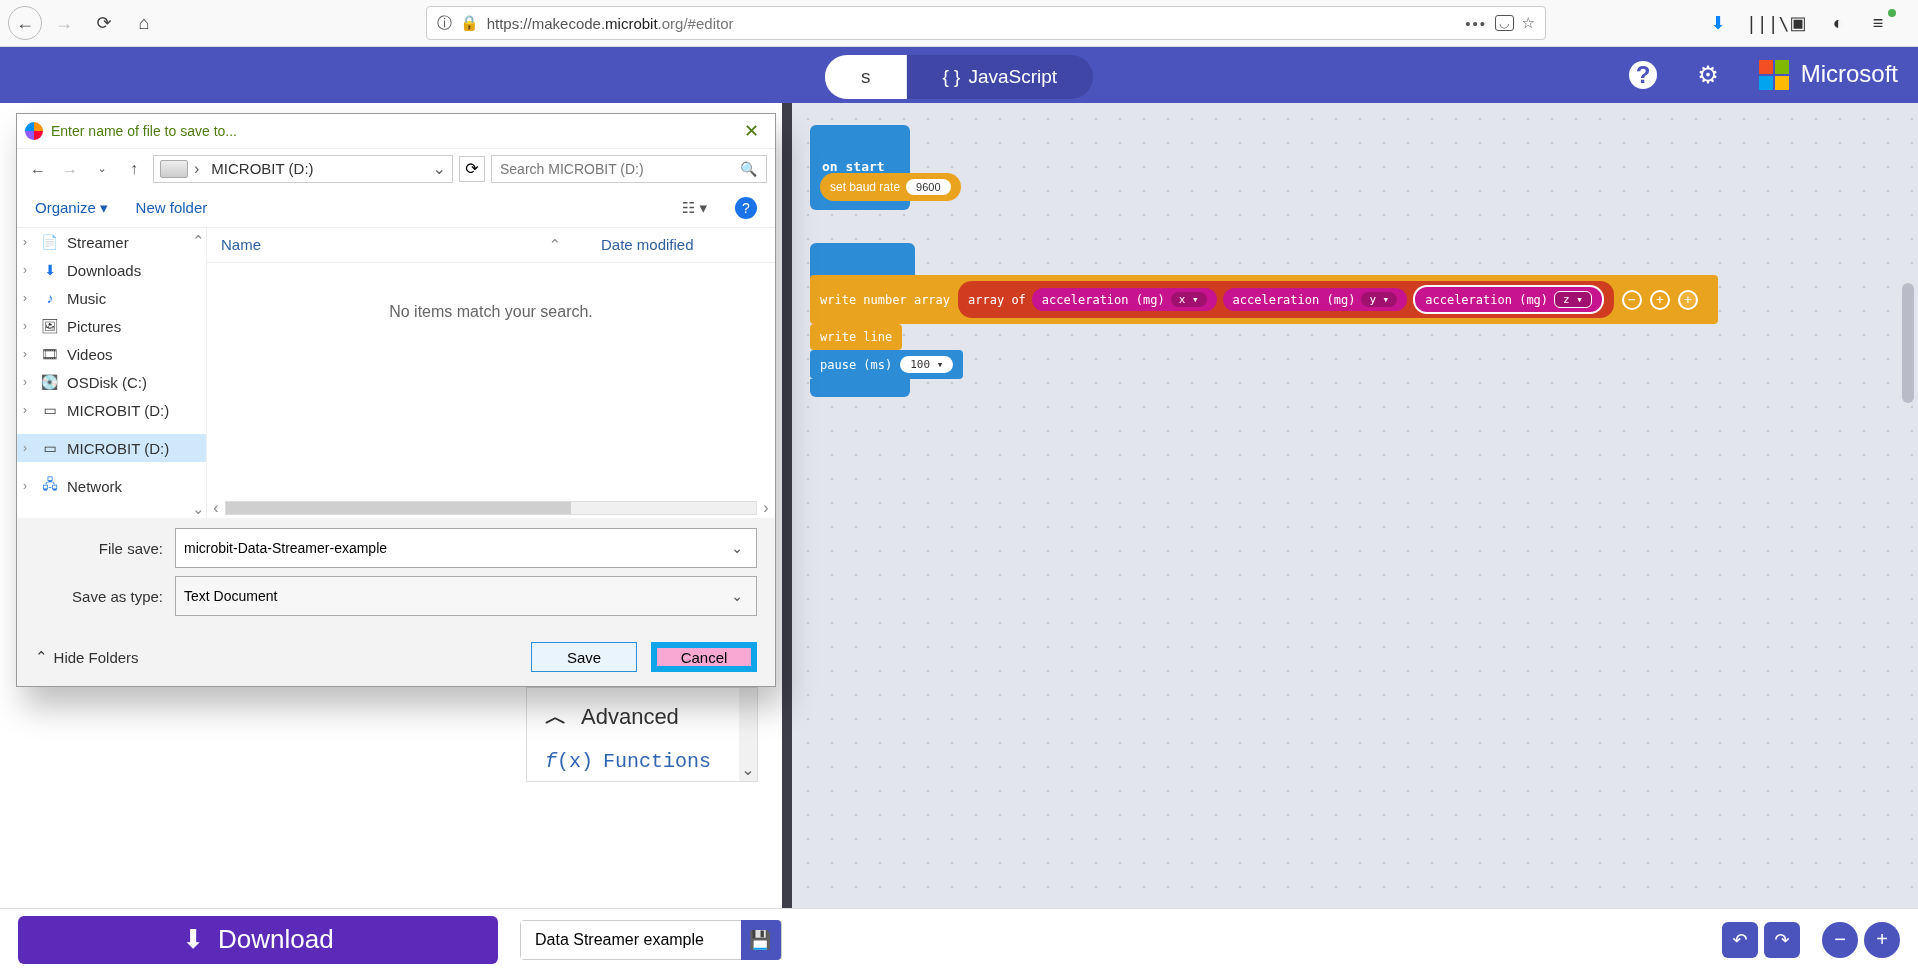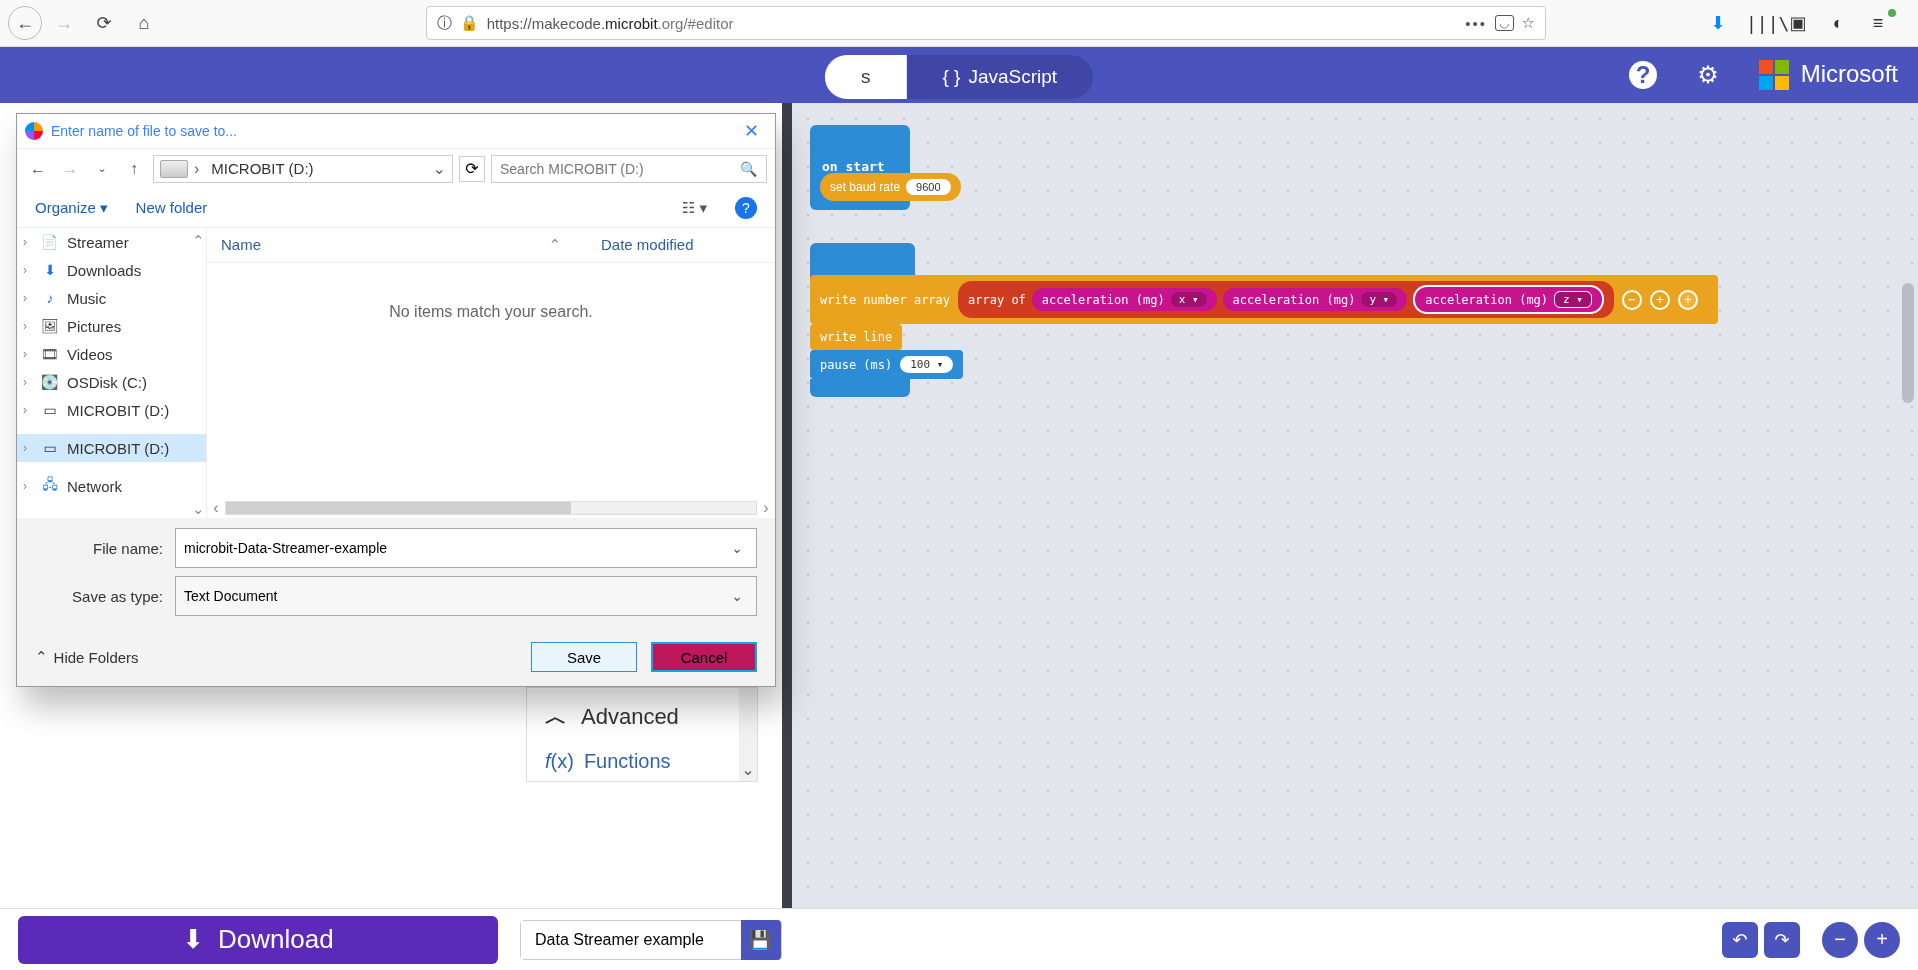"Enter name of file to" .dlg-title { color: #3b82f6 -> #4d7c0f }
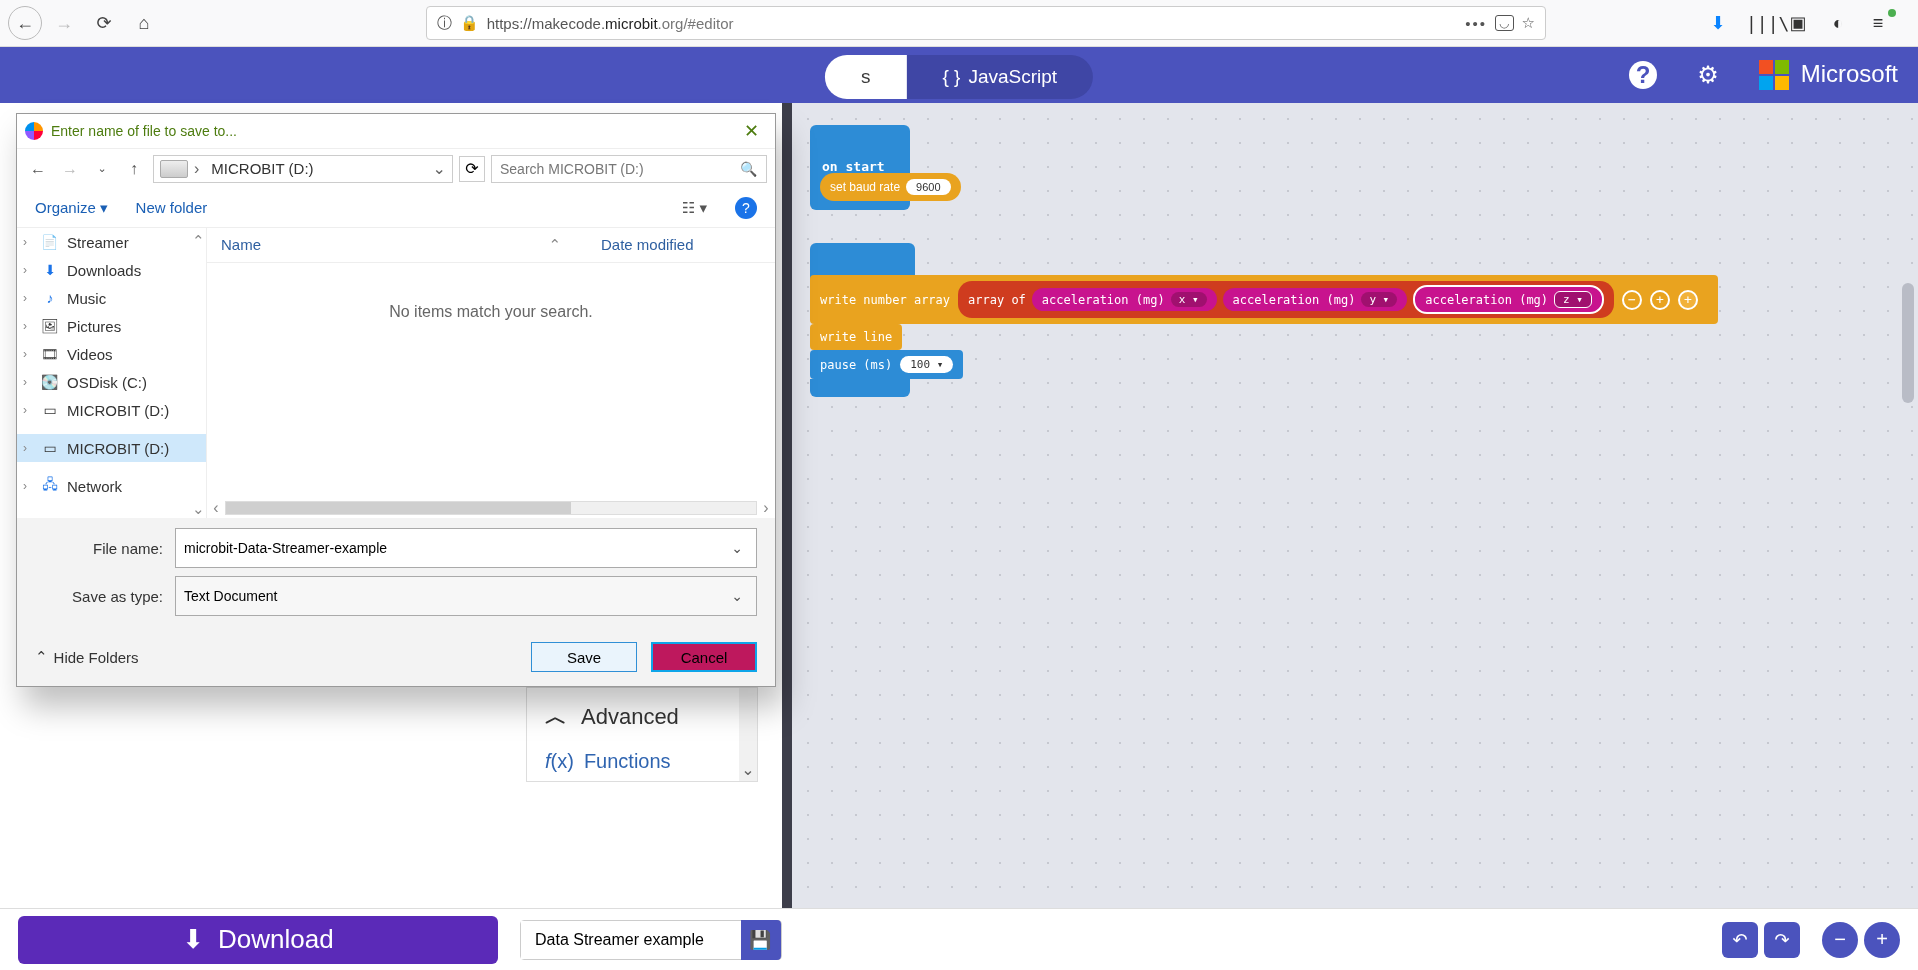"File name:" label { text: name -> save }
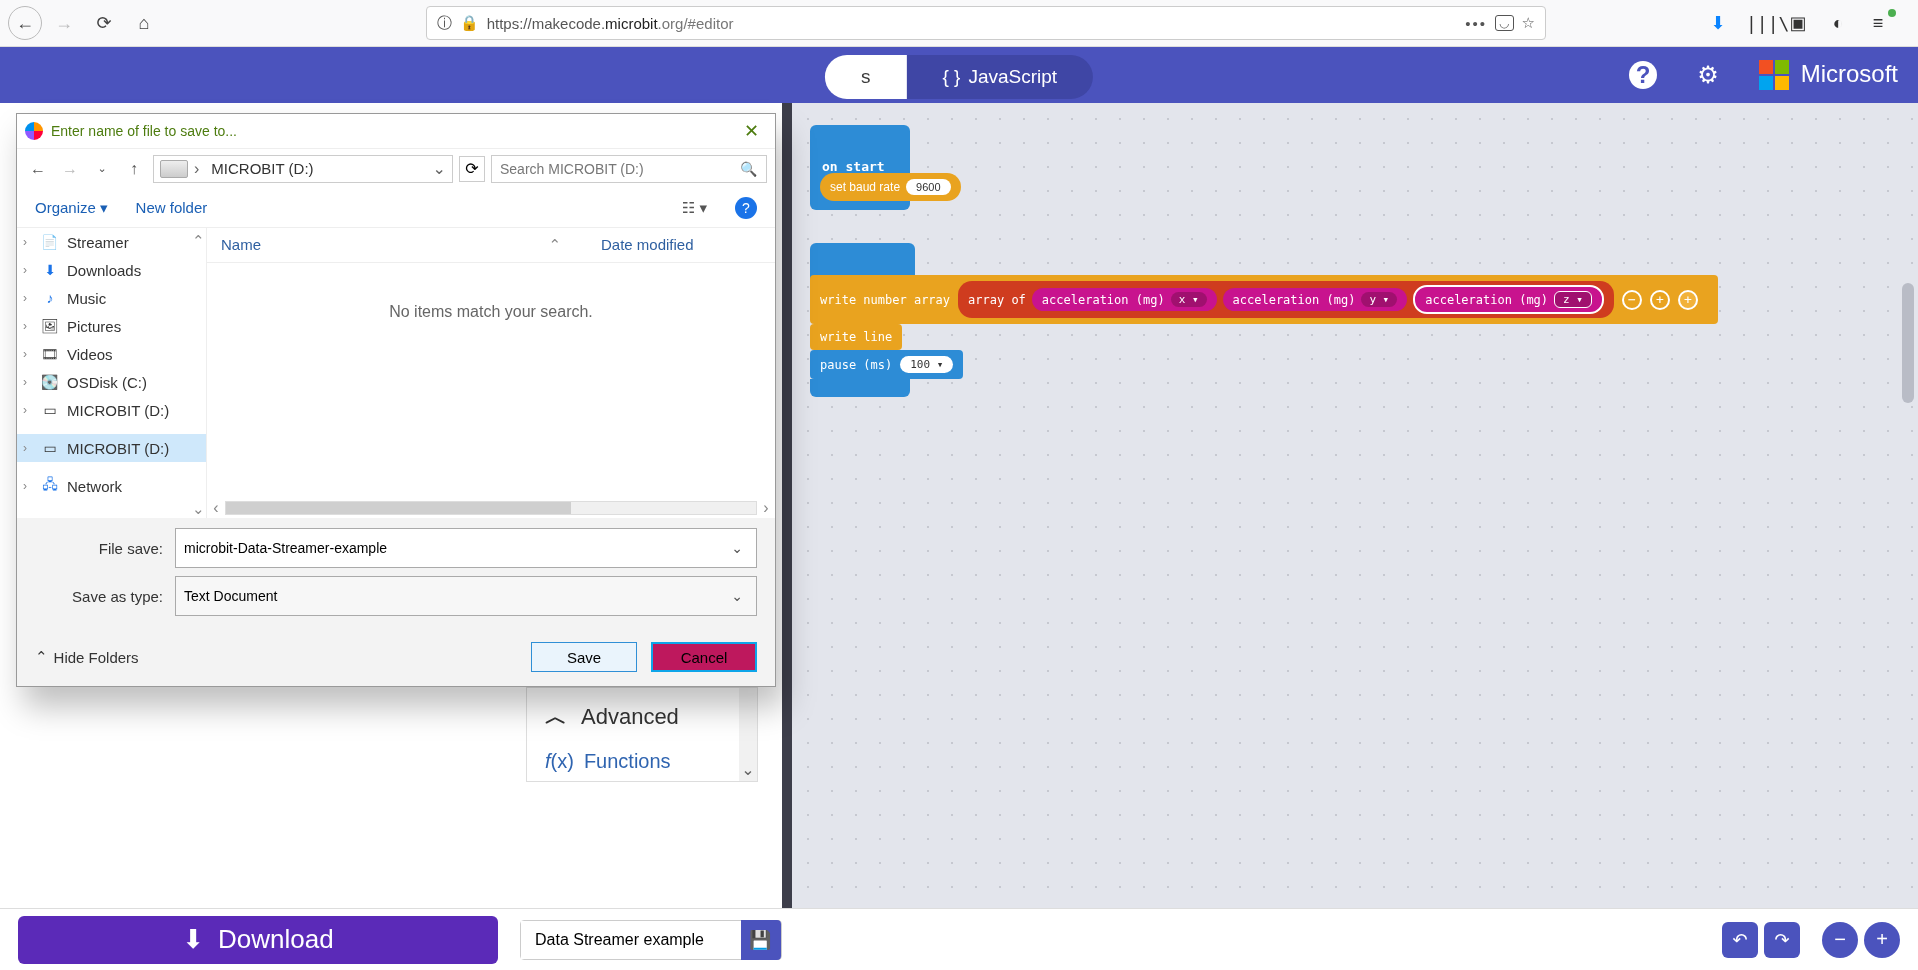"Cancel" .dlg-footer button { background: #be185d -> #f9a8d4; border: 2px solid #0ea5e9 -> 6px solid #0ea5e9 }
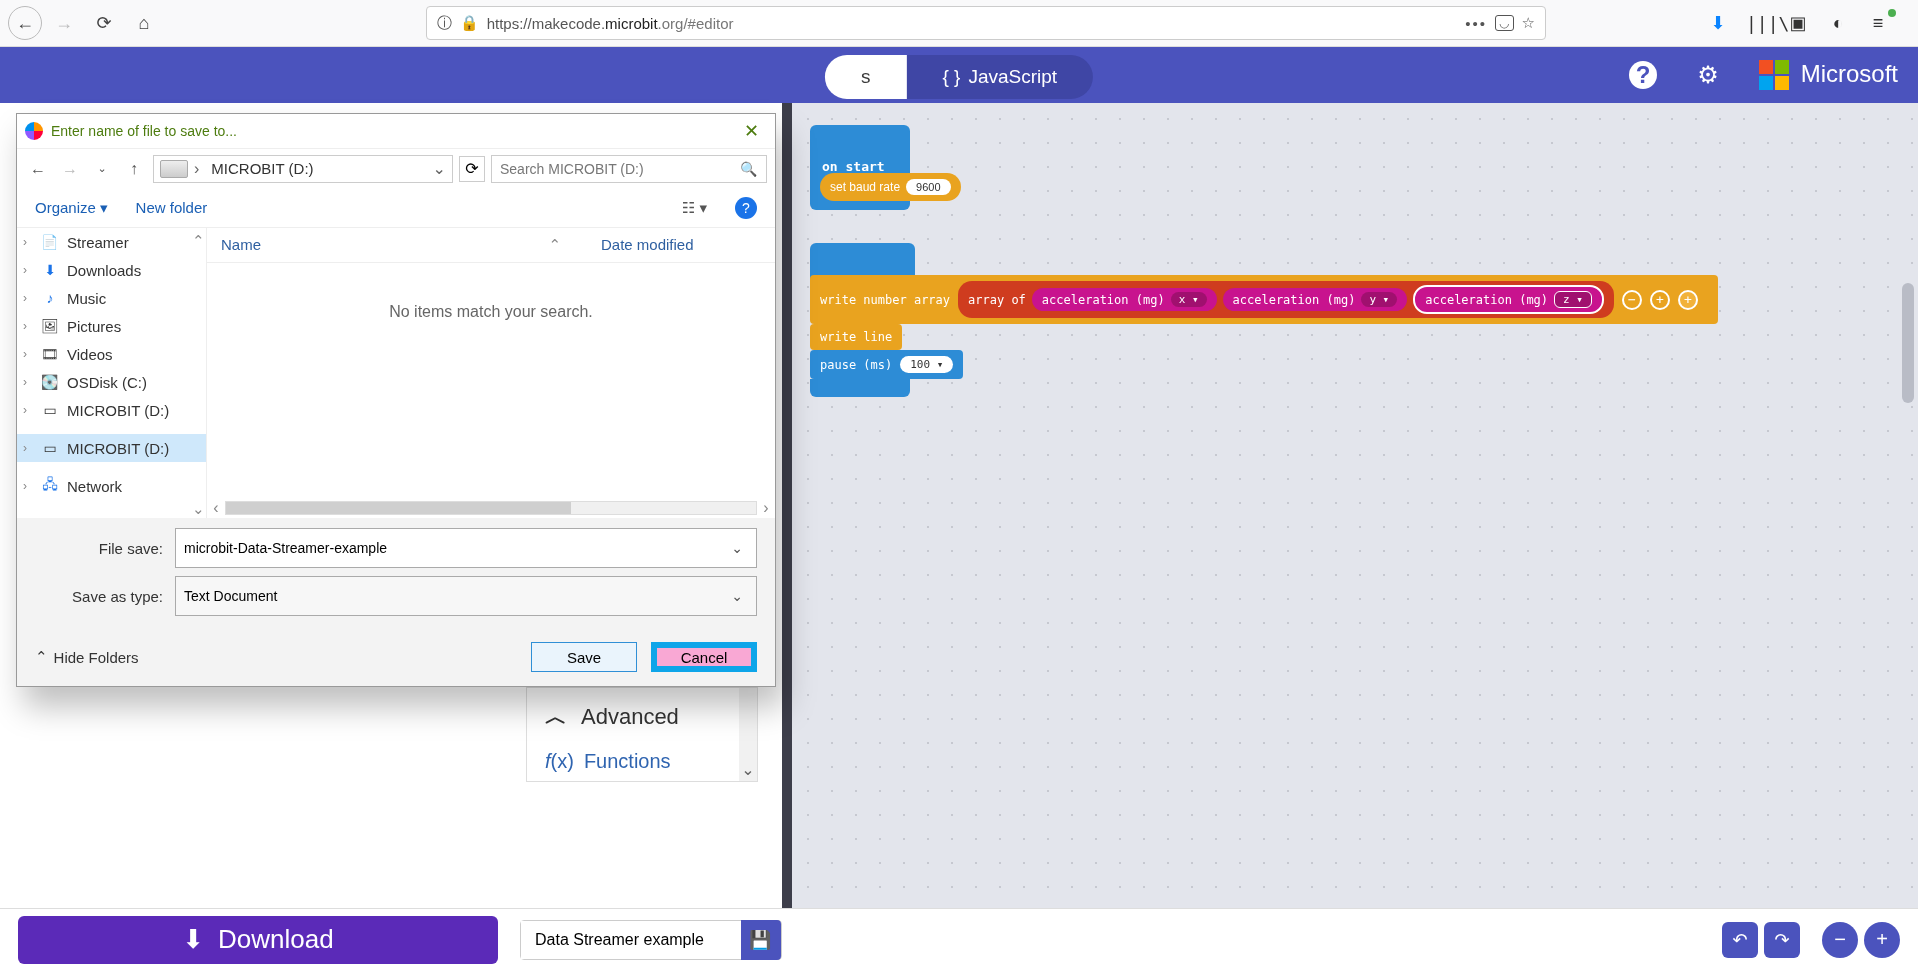"f(x)" .adv-strip .fn { font-family: none -> Liberation Mono, monospace }
